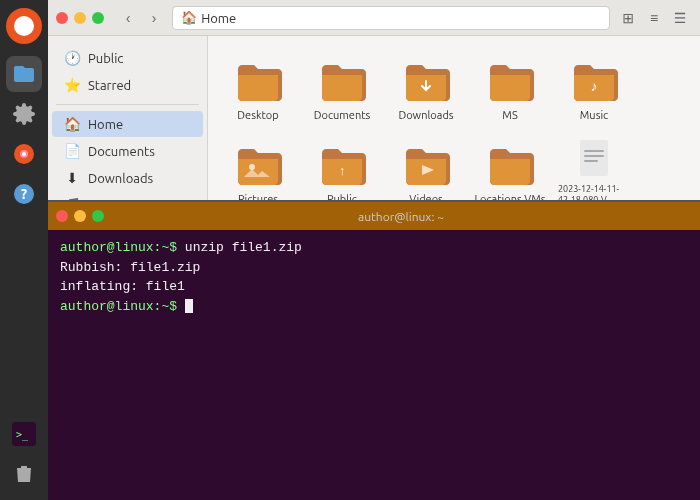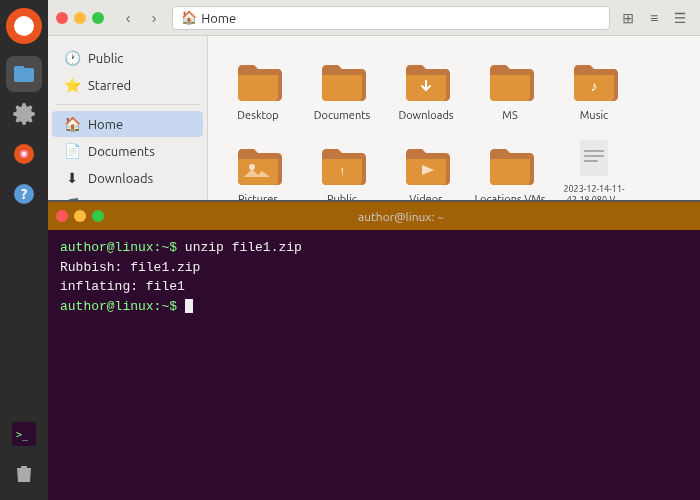"Desktop" .file-item .file-label { text-align: center -> left }
